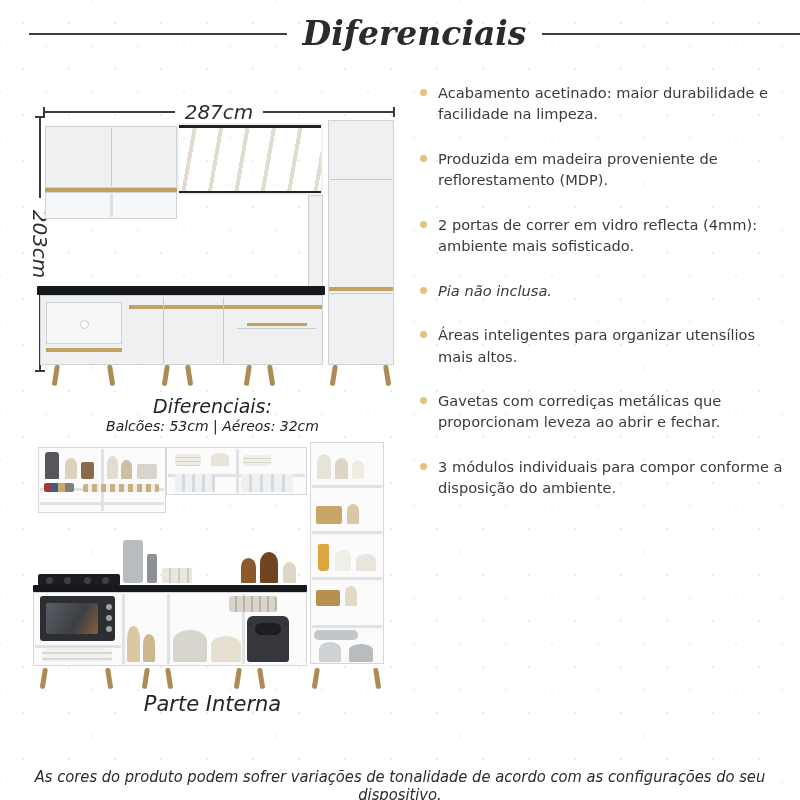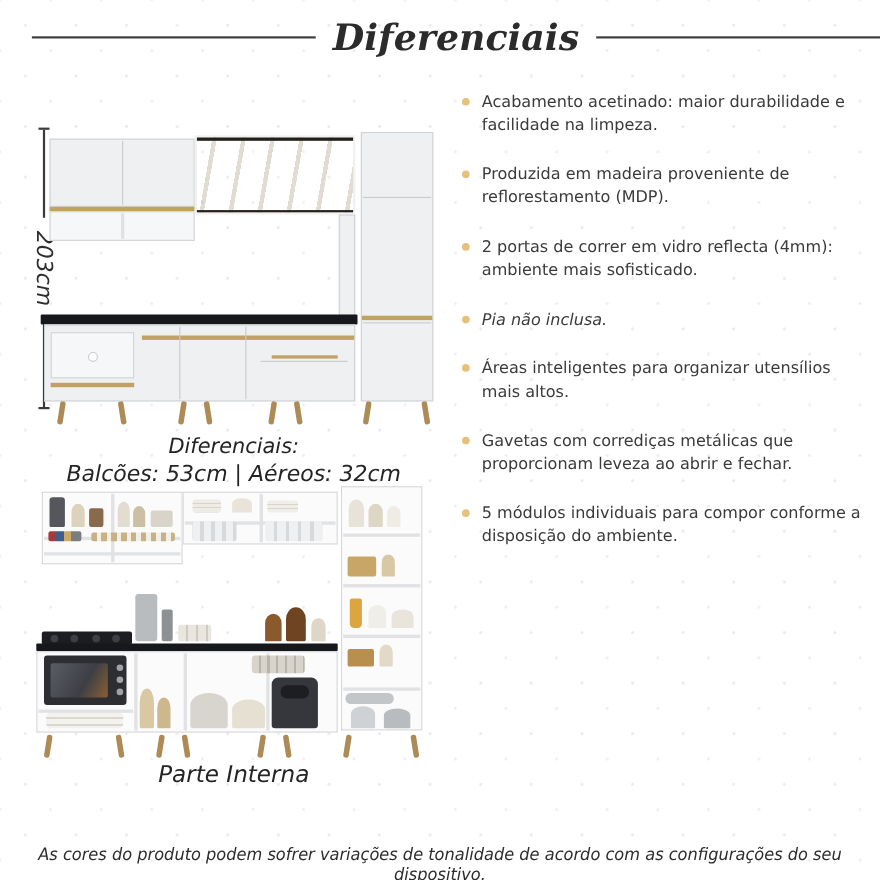"287cm" div.dim-h { html: none -> <div> <div></div> <div></div> <span>287cm</span> <div></div> <div></div> </div> }
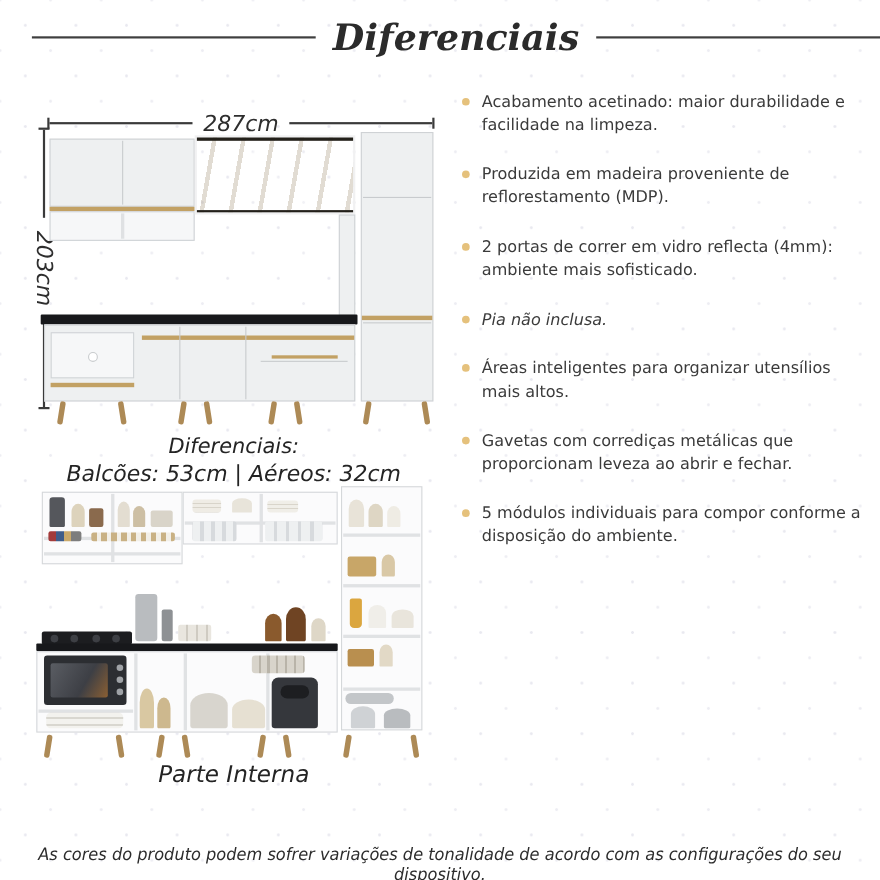"Balcões: 53cm | Aéreos: 32cm" div.caption { font-size: 20px -> 14px }
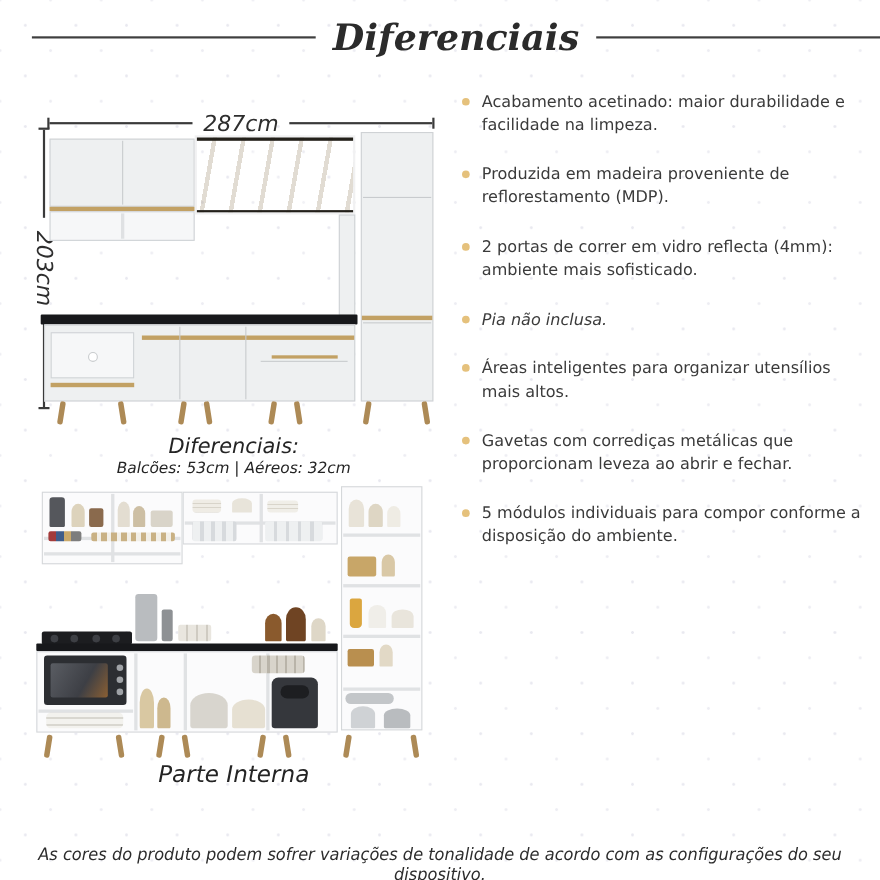"5 módulos individuais para compor" span.main { text: 5 -> 3 }
